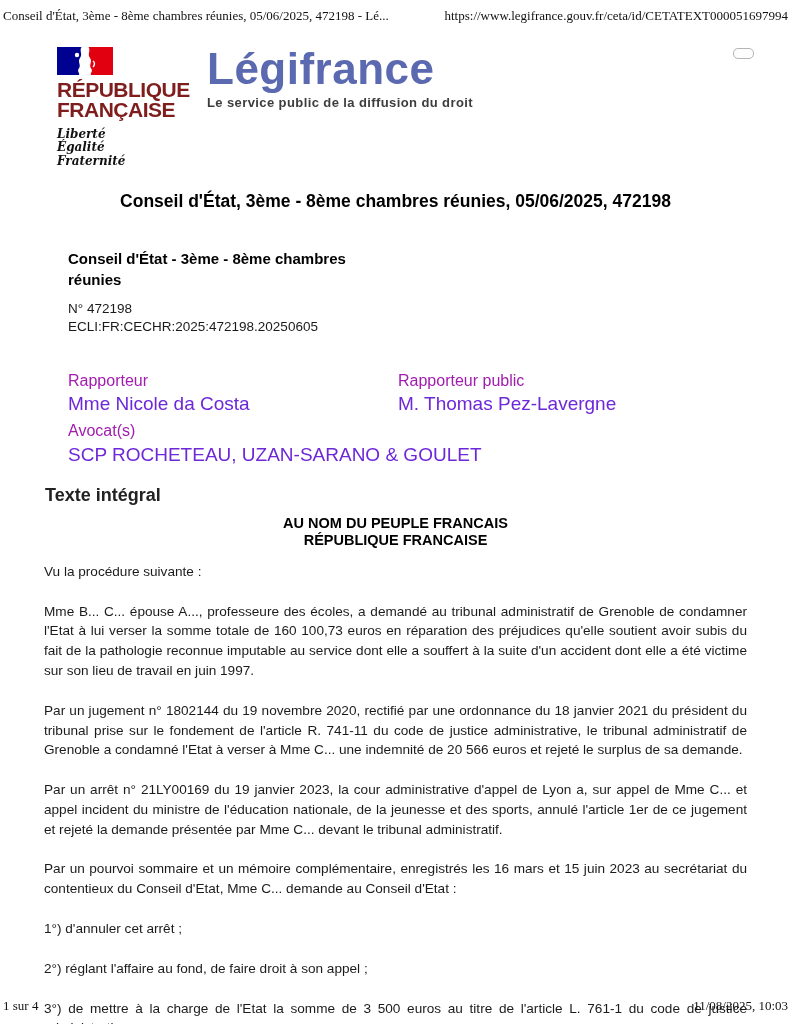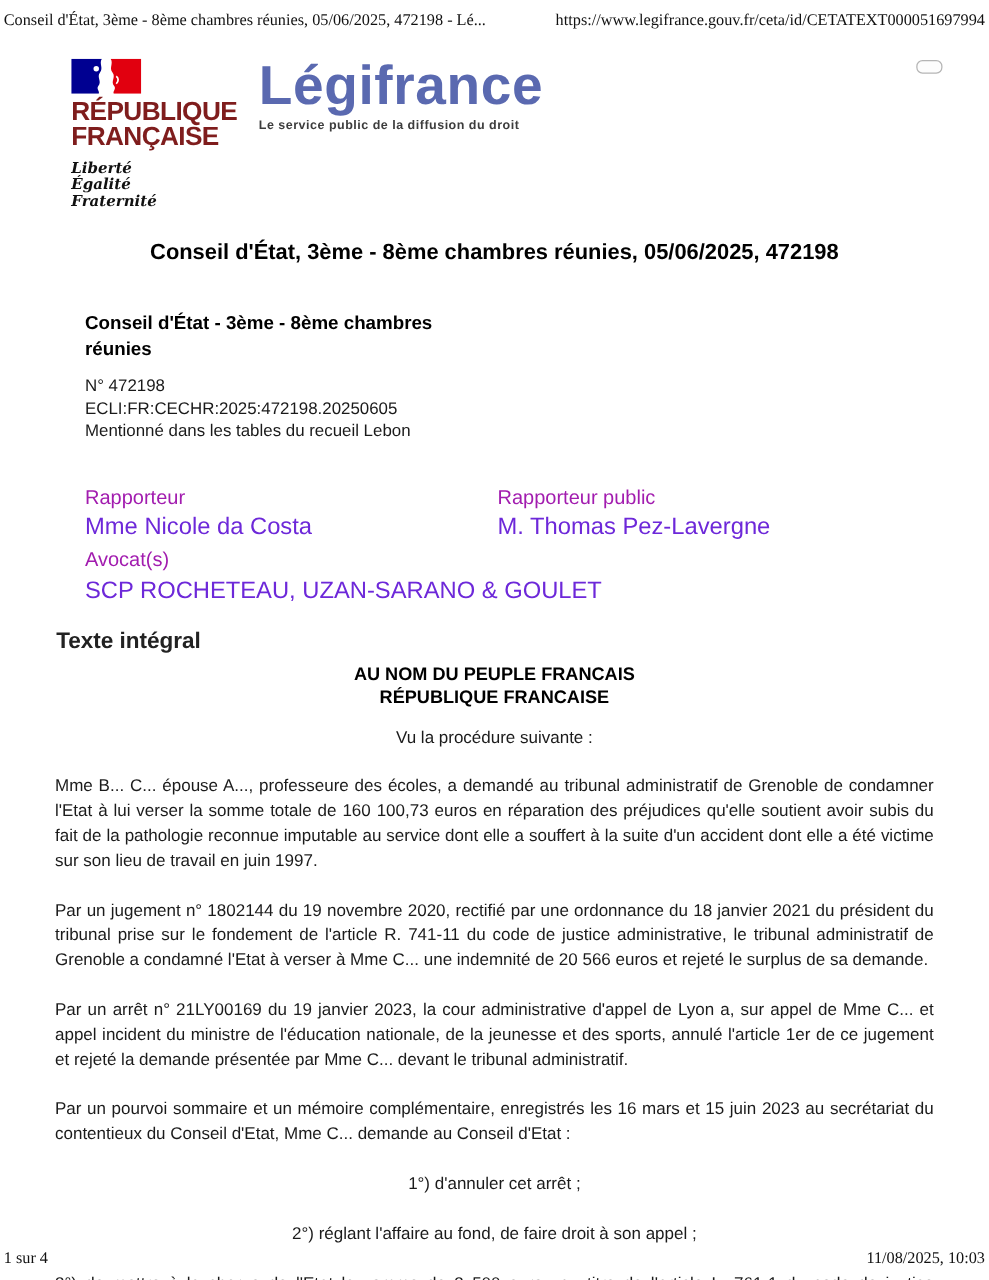"Le service public de la" .lf-tagline { font-size: 10px -> 13px }
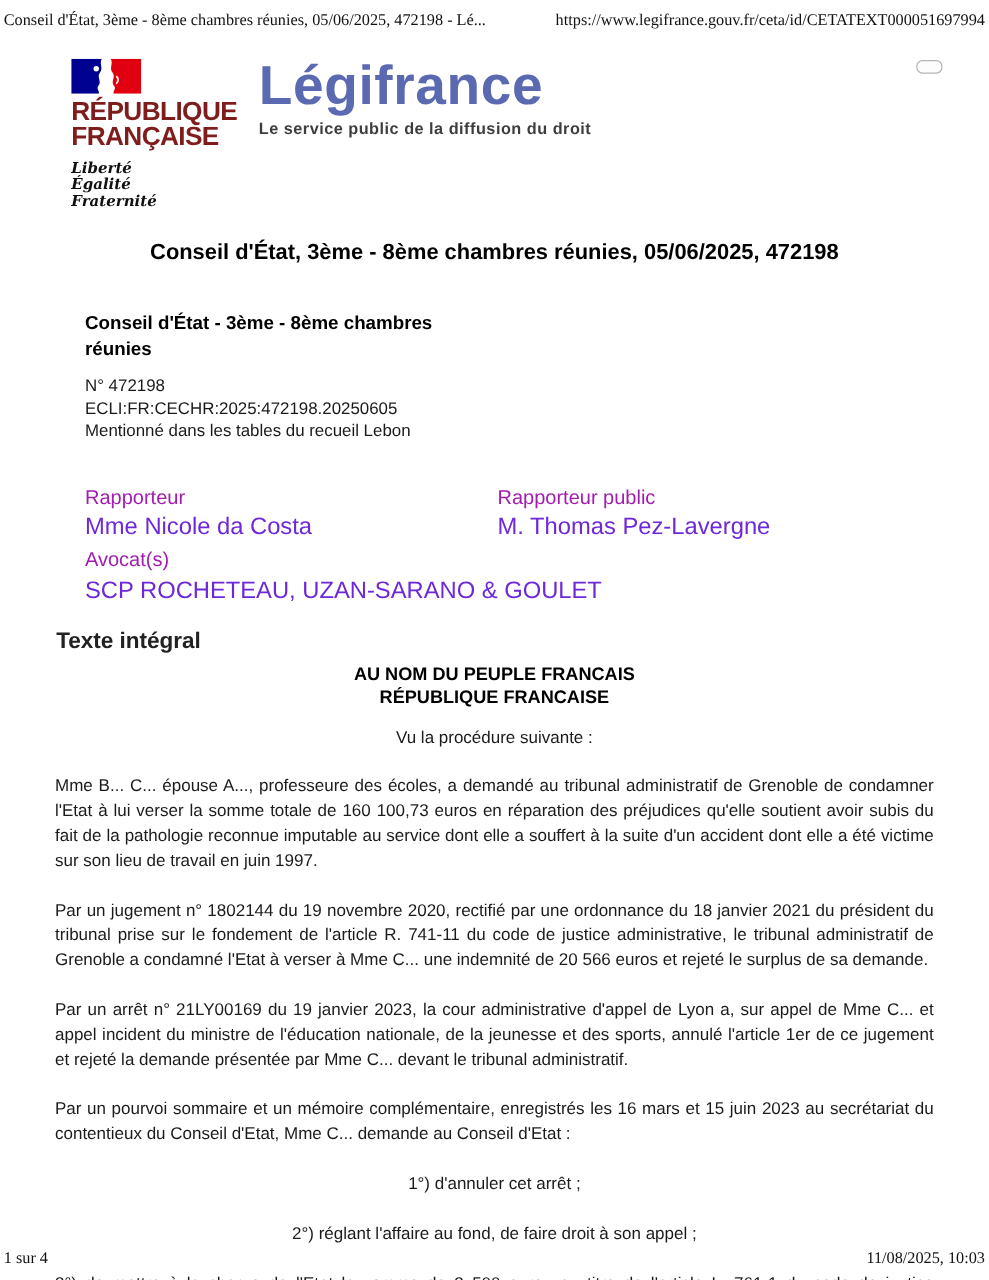"Mentionné dans les tables du" div { html: <div>Mentionné dans les tables du recueil Lebon</div> -> none }
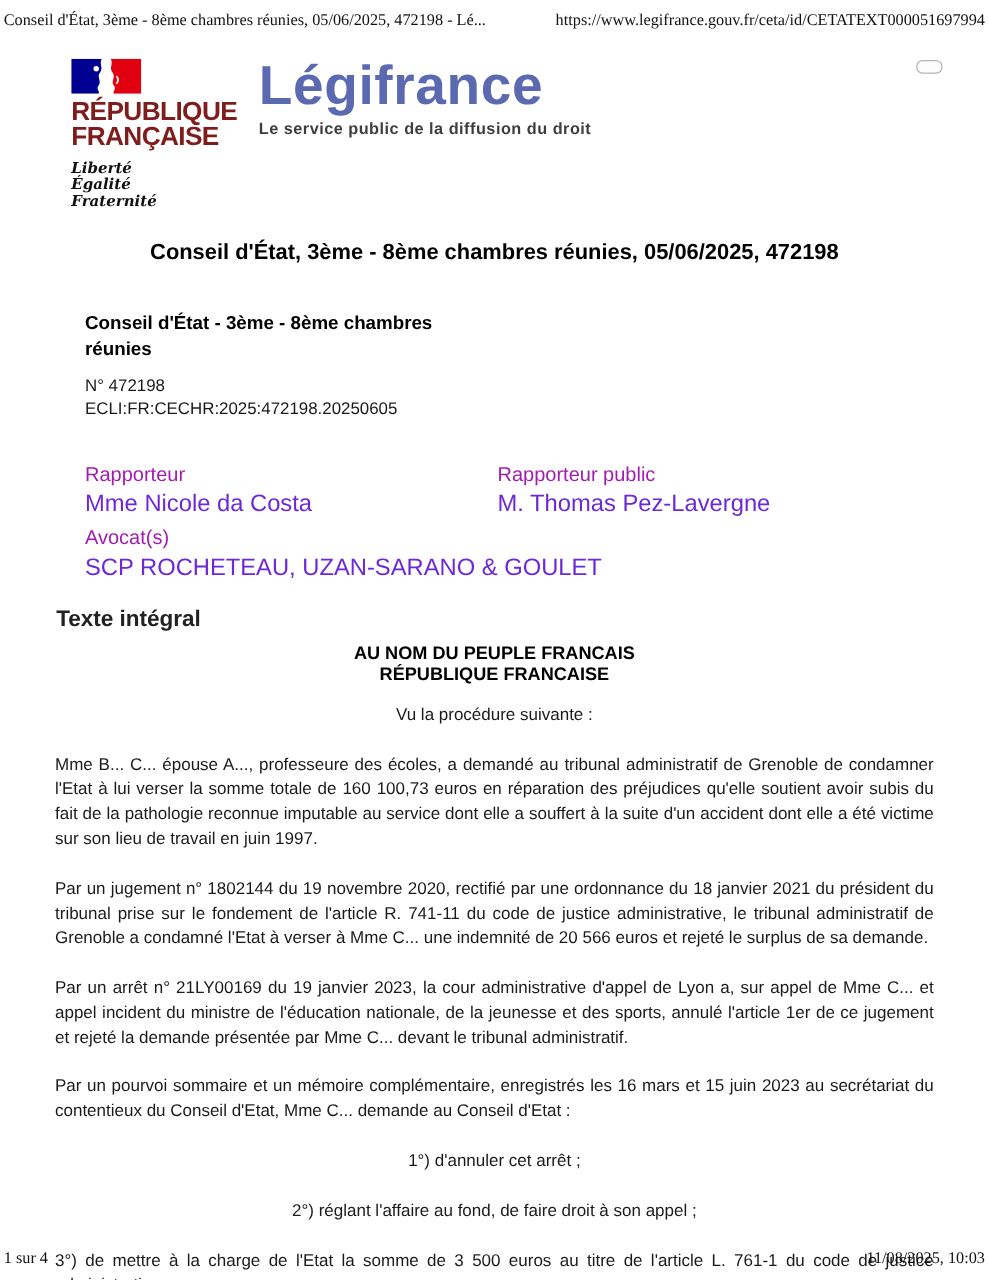"Vu la procédure suivante :" .body-text p.no-justify { text-align: center -> left }
